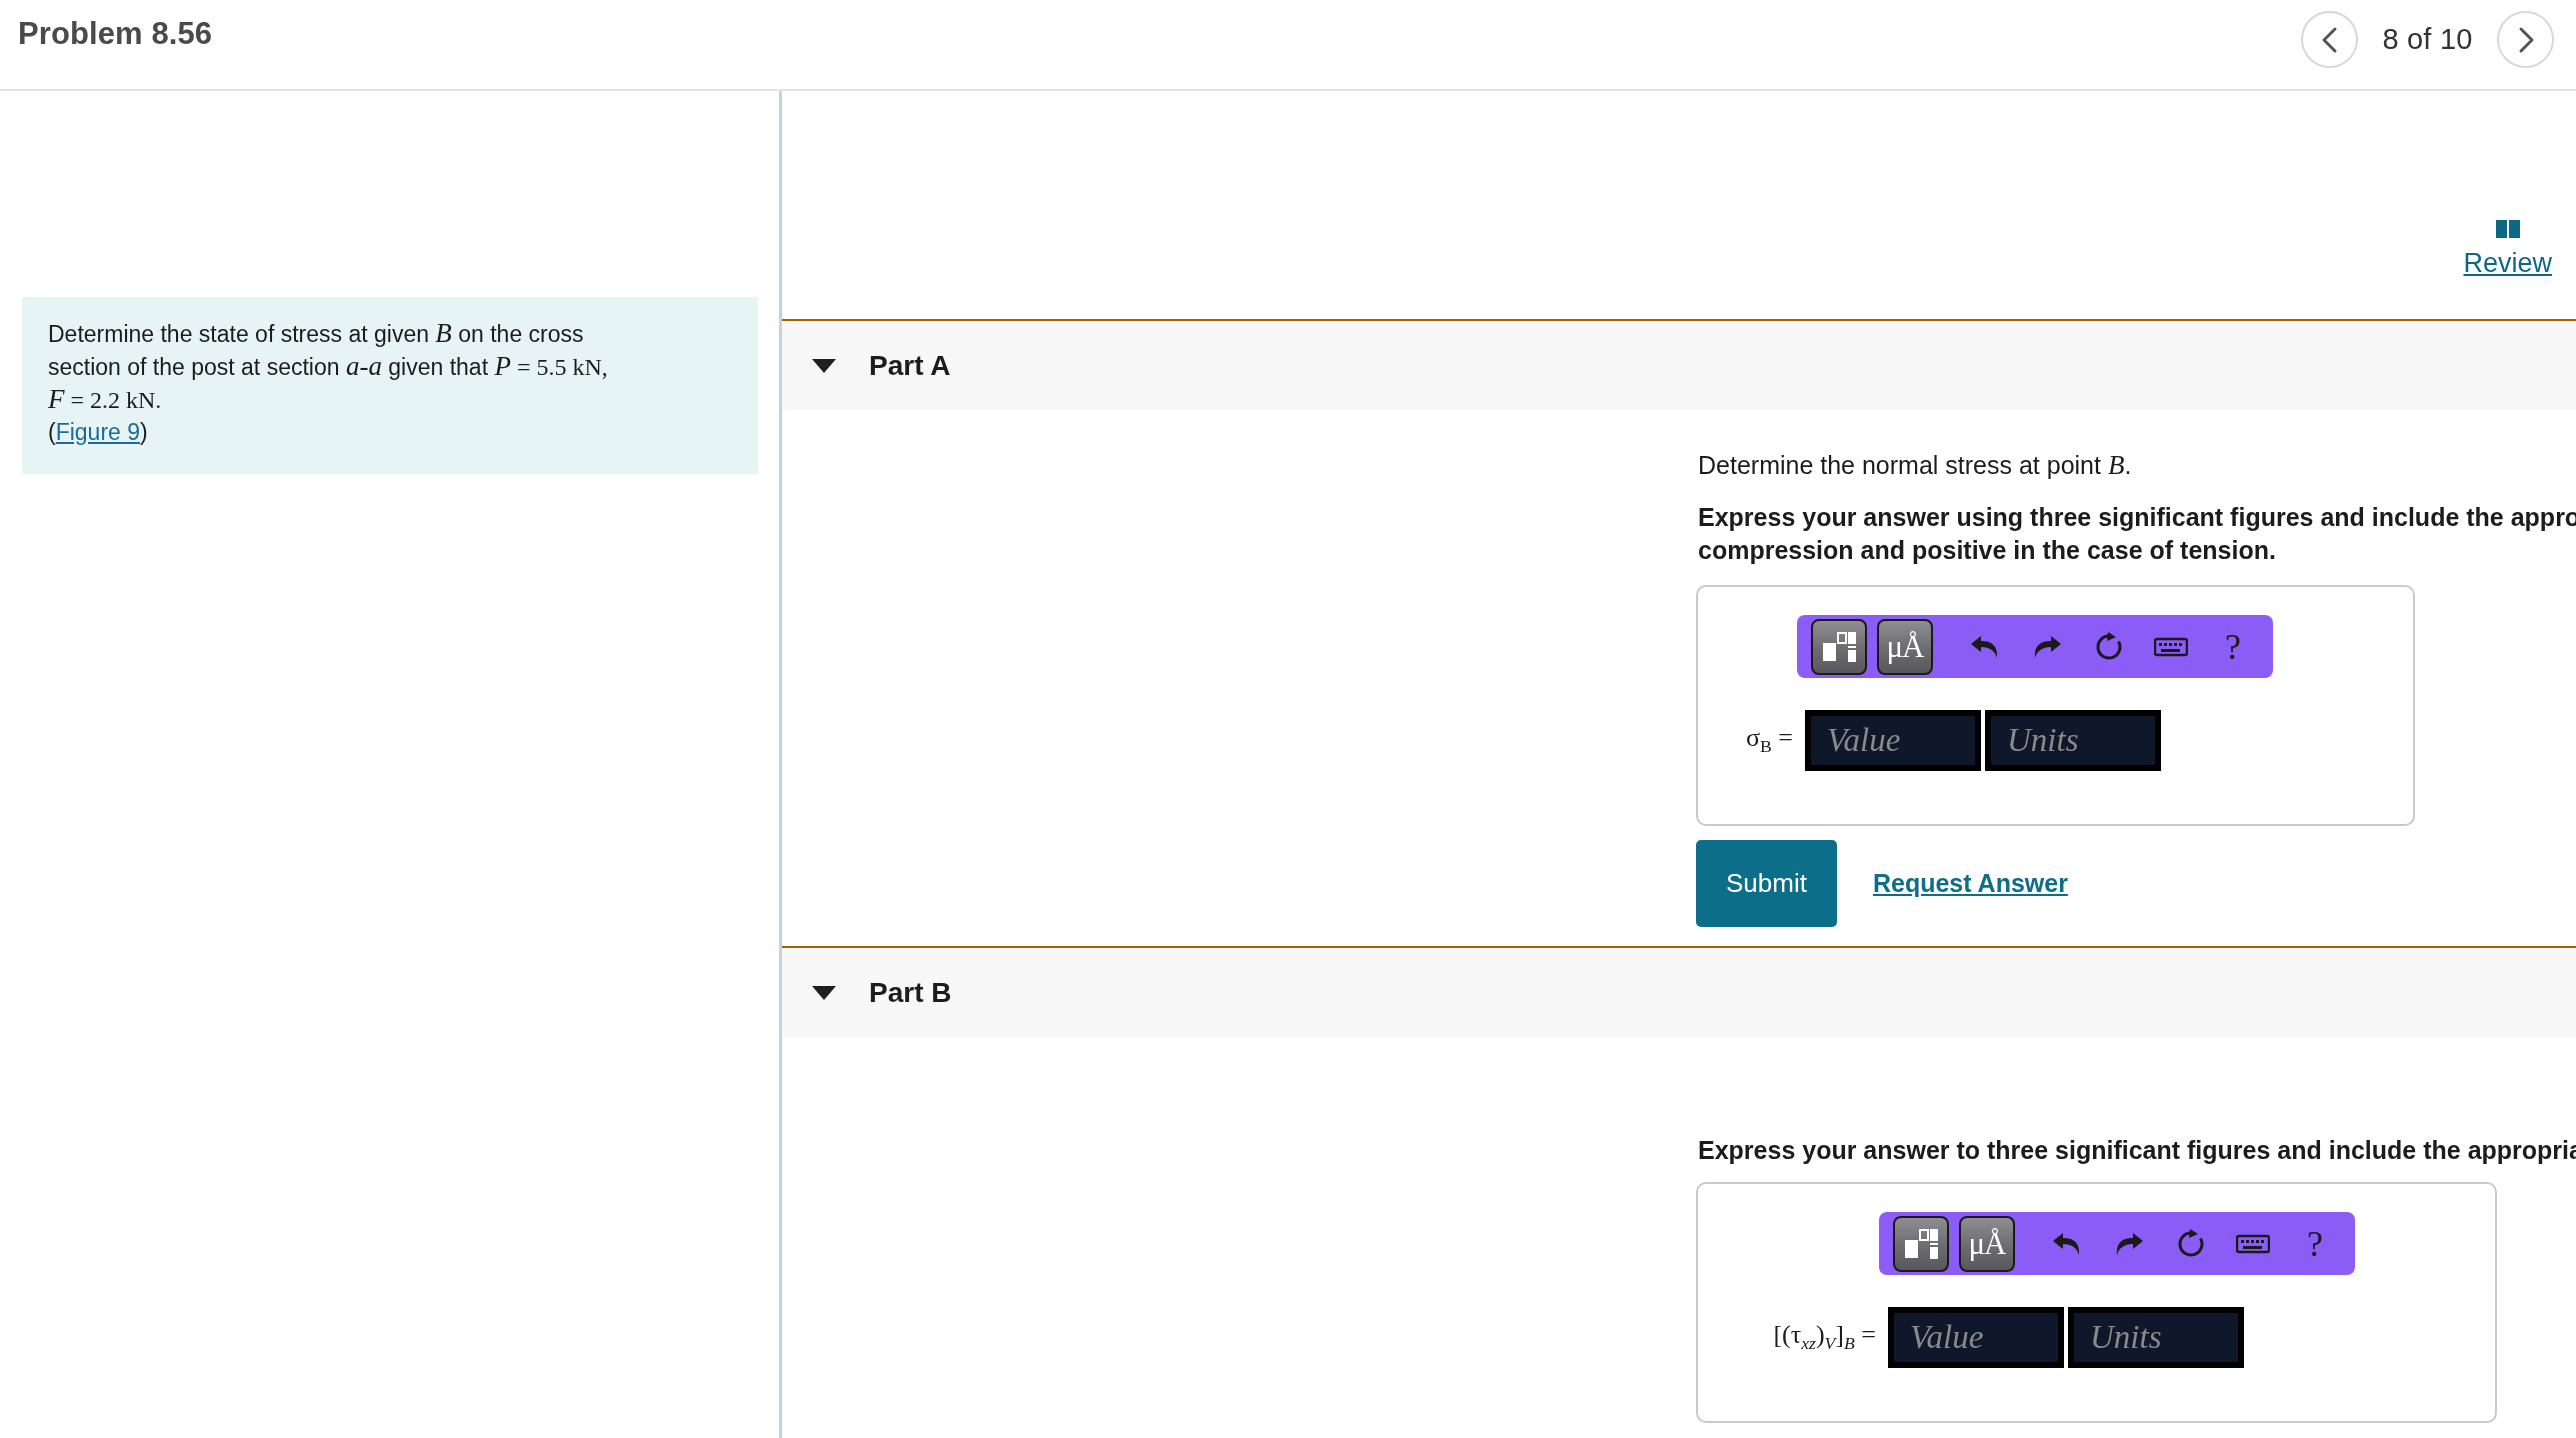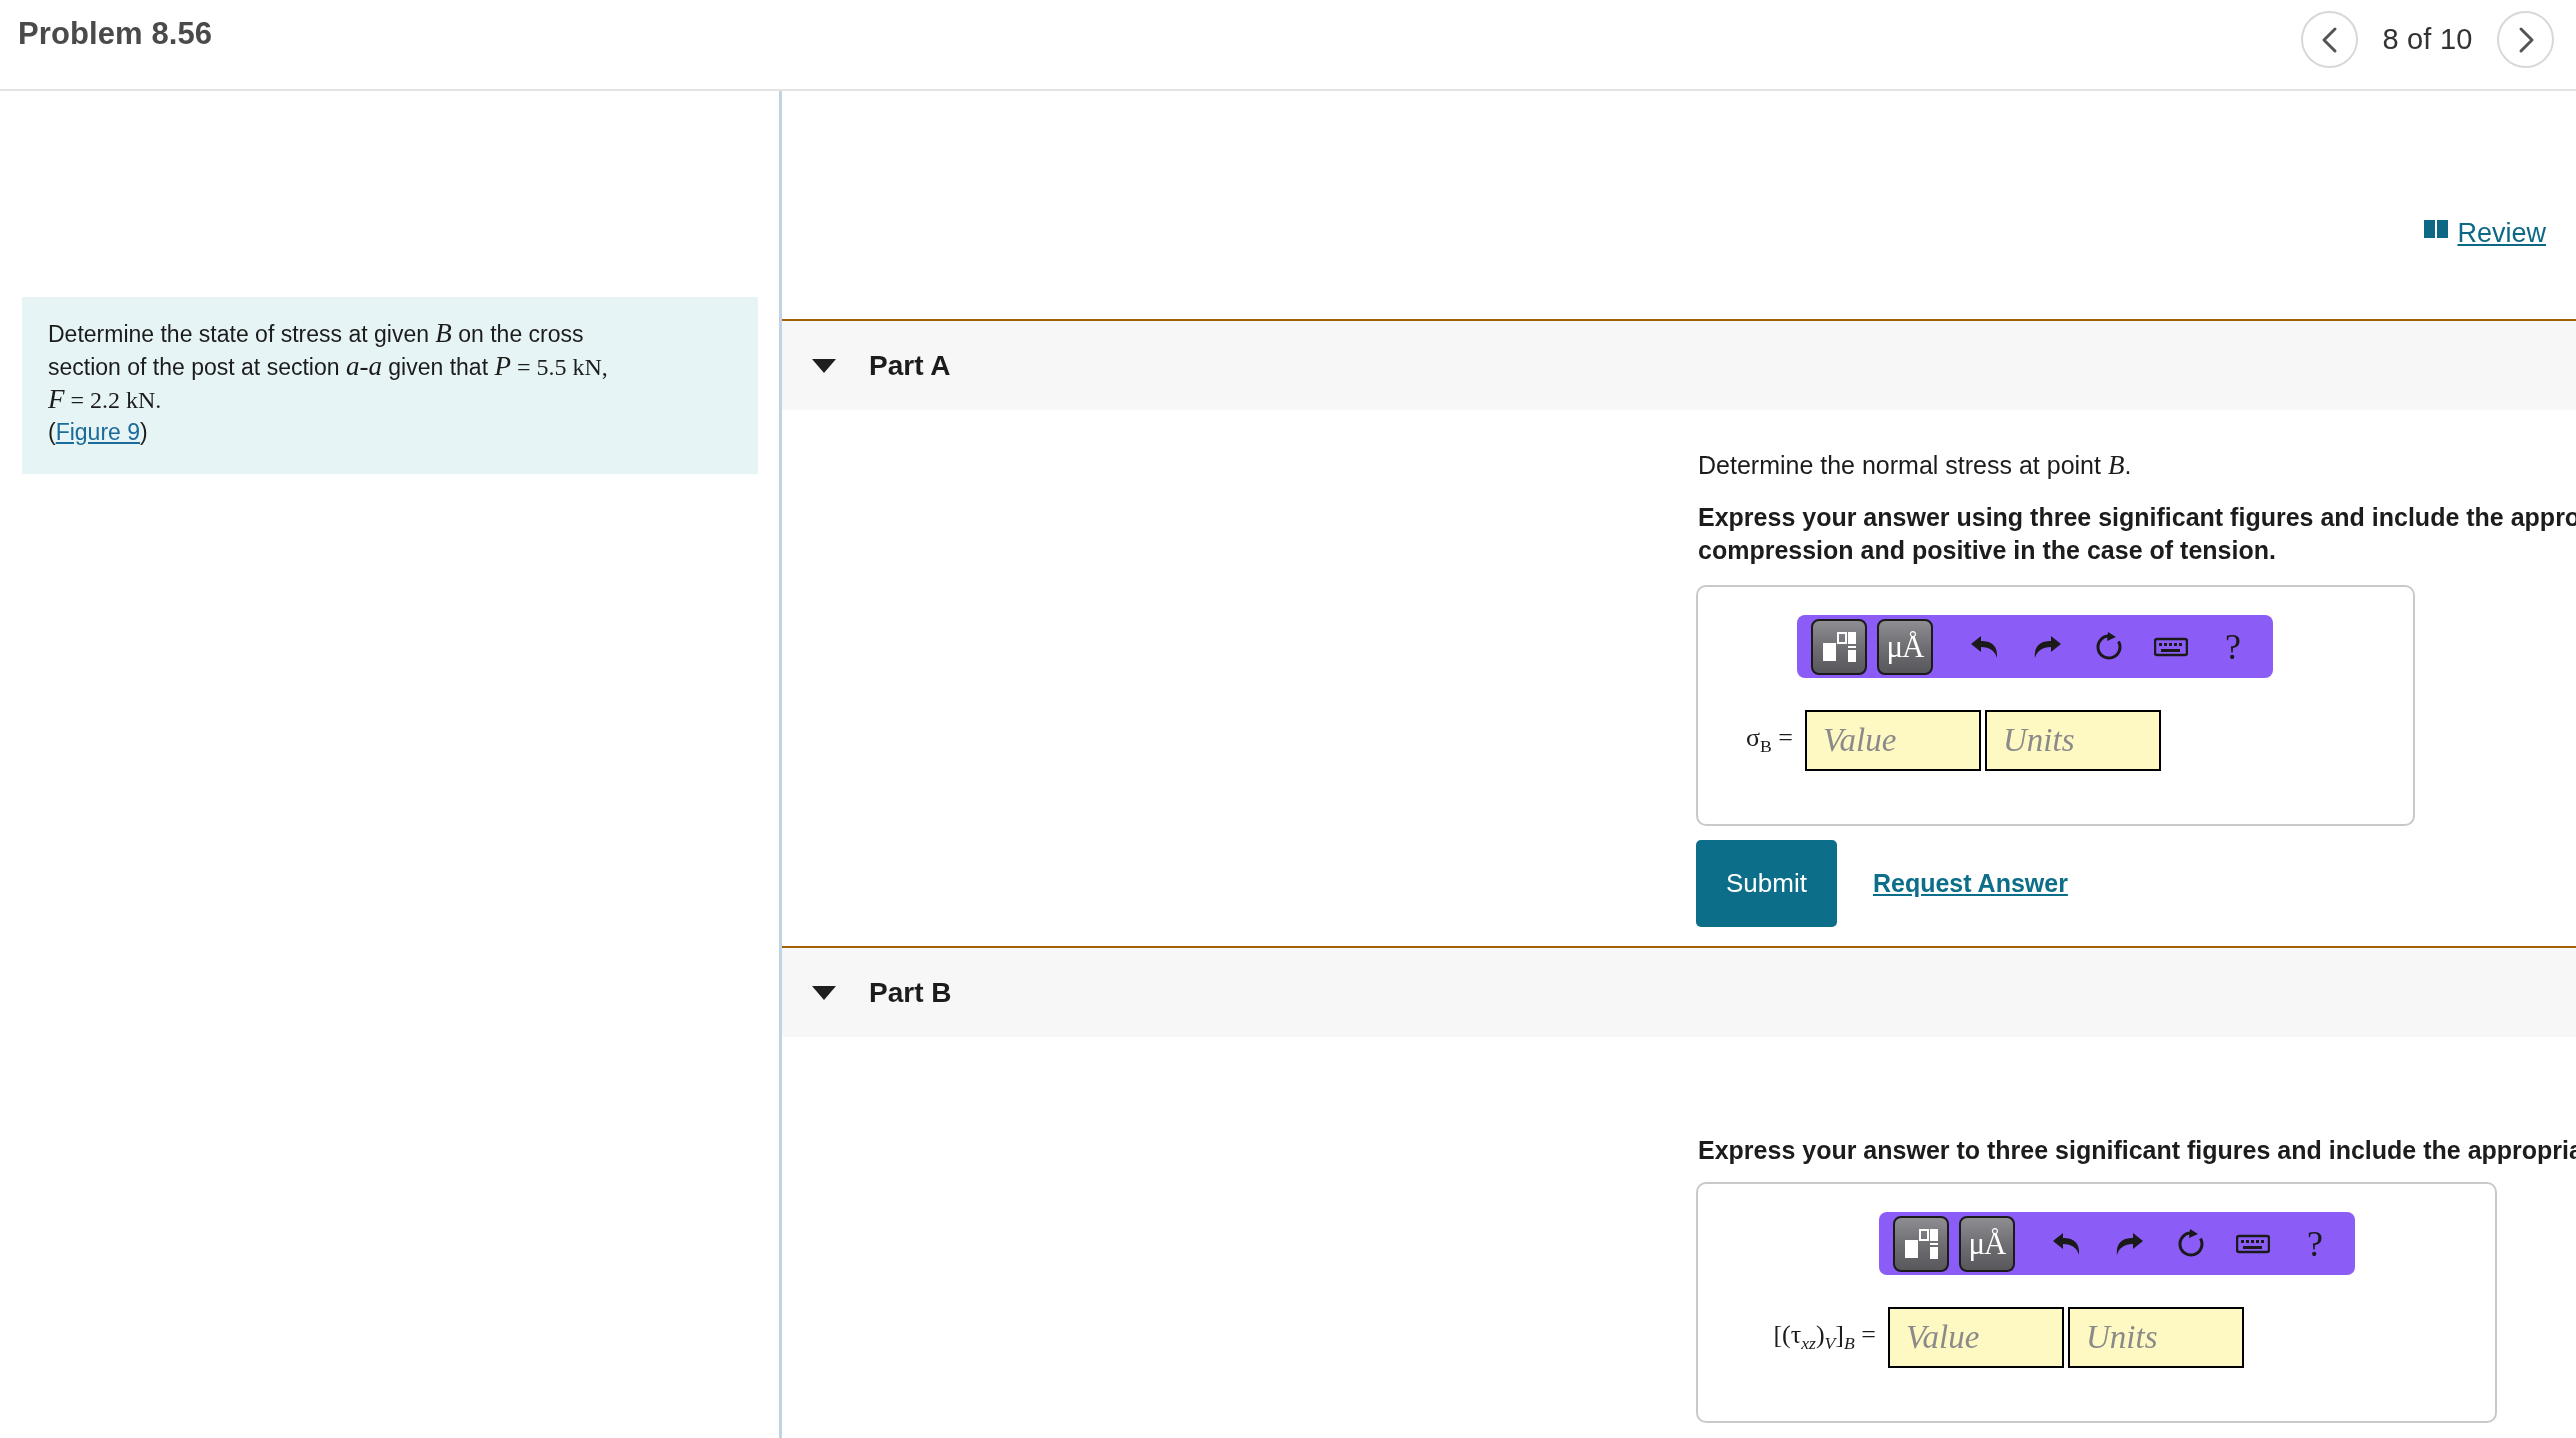"Review" .review-row { align-items: none -> center; flex-direction: none -> column; right: 30px -> 24px }
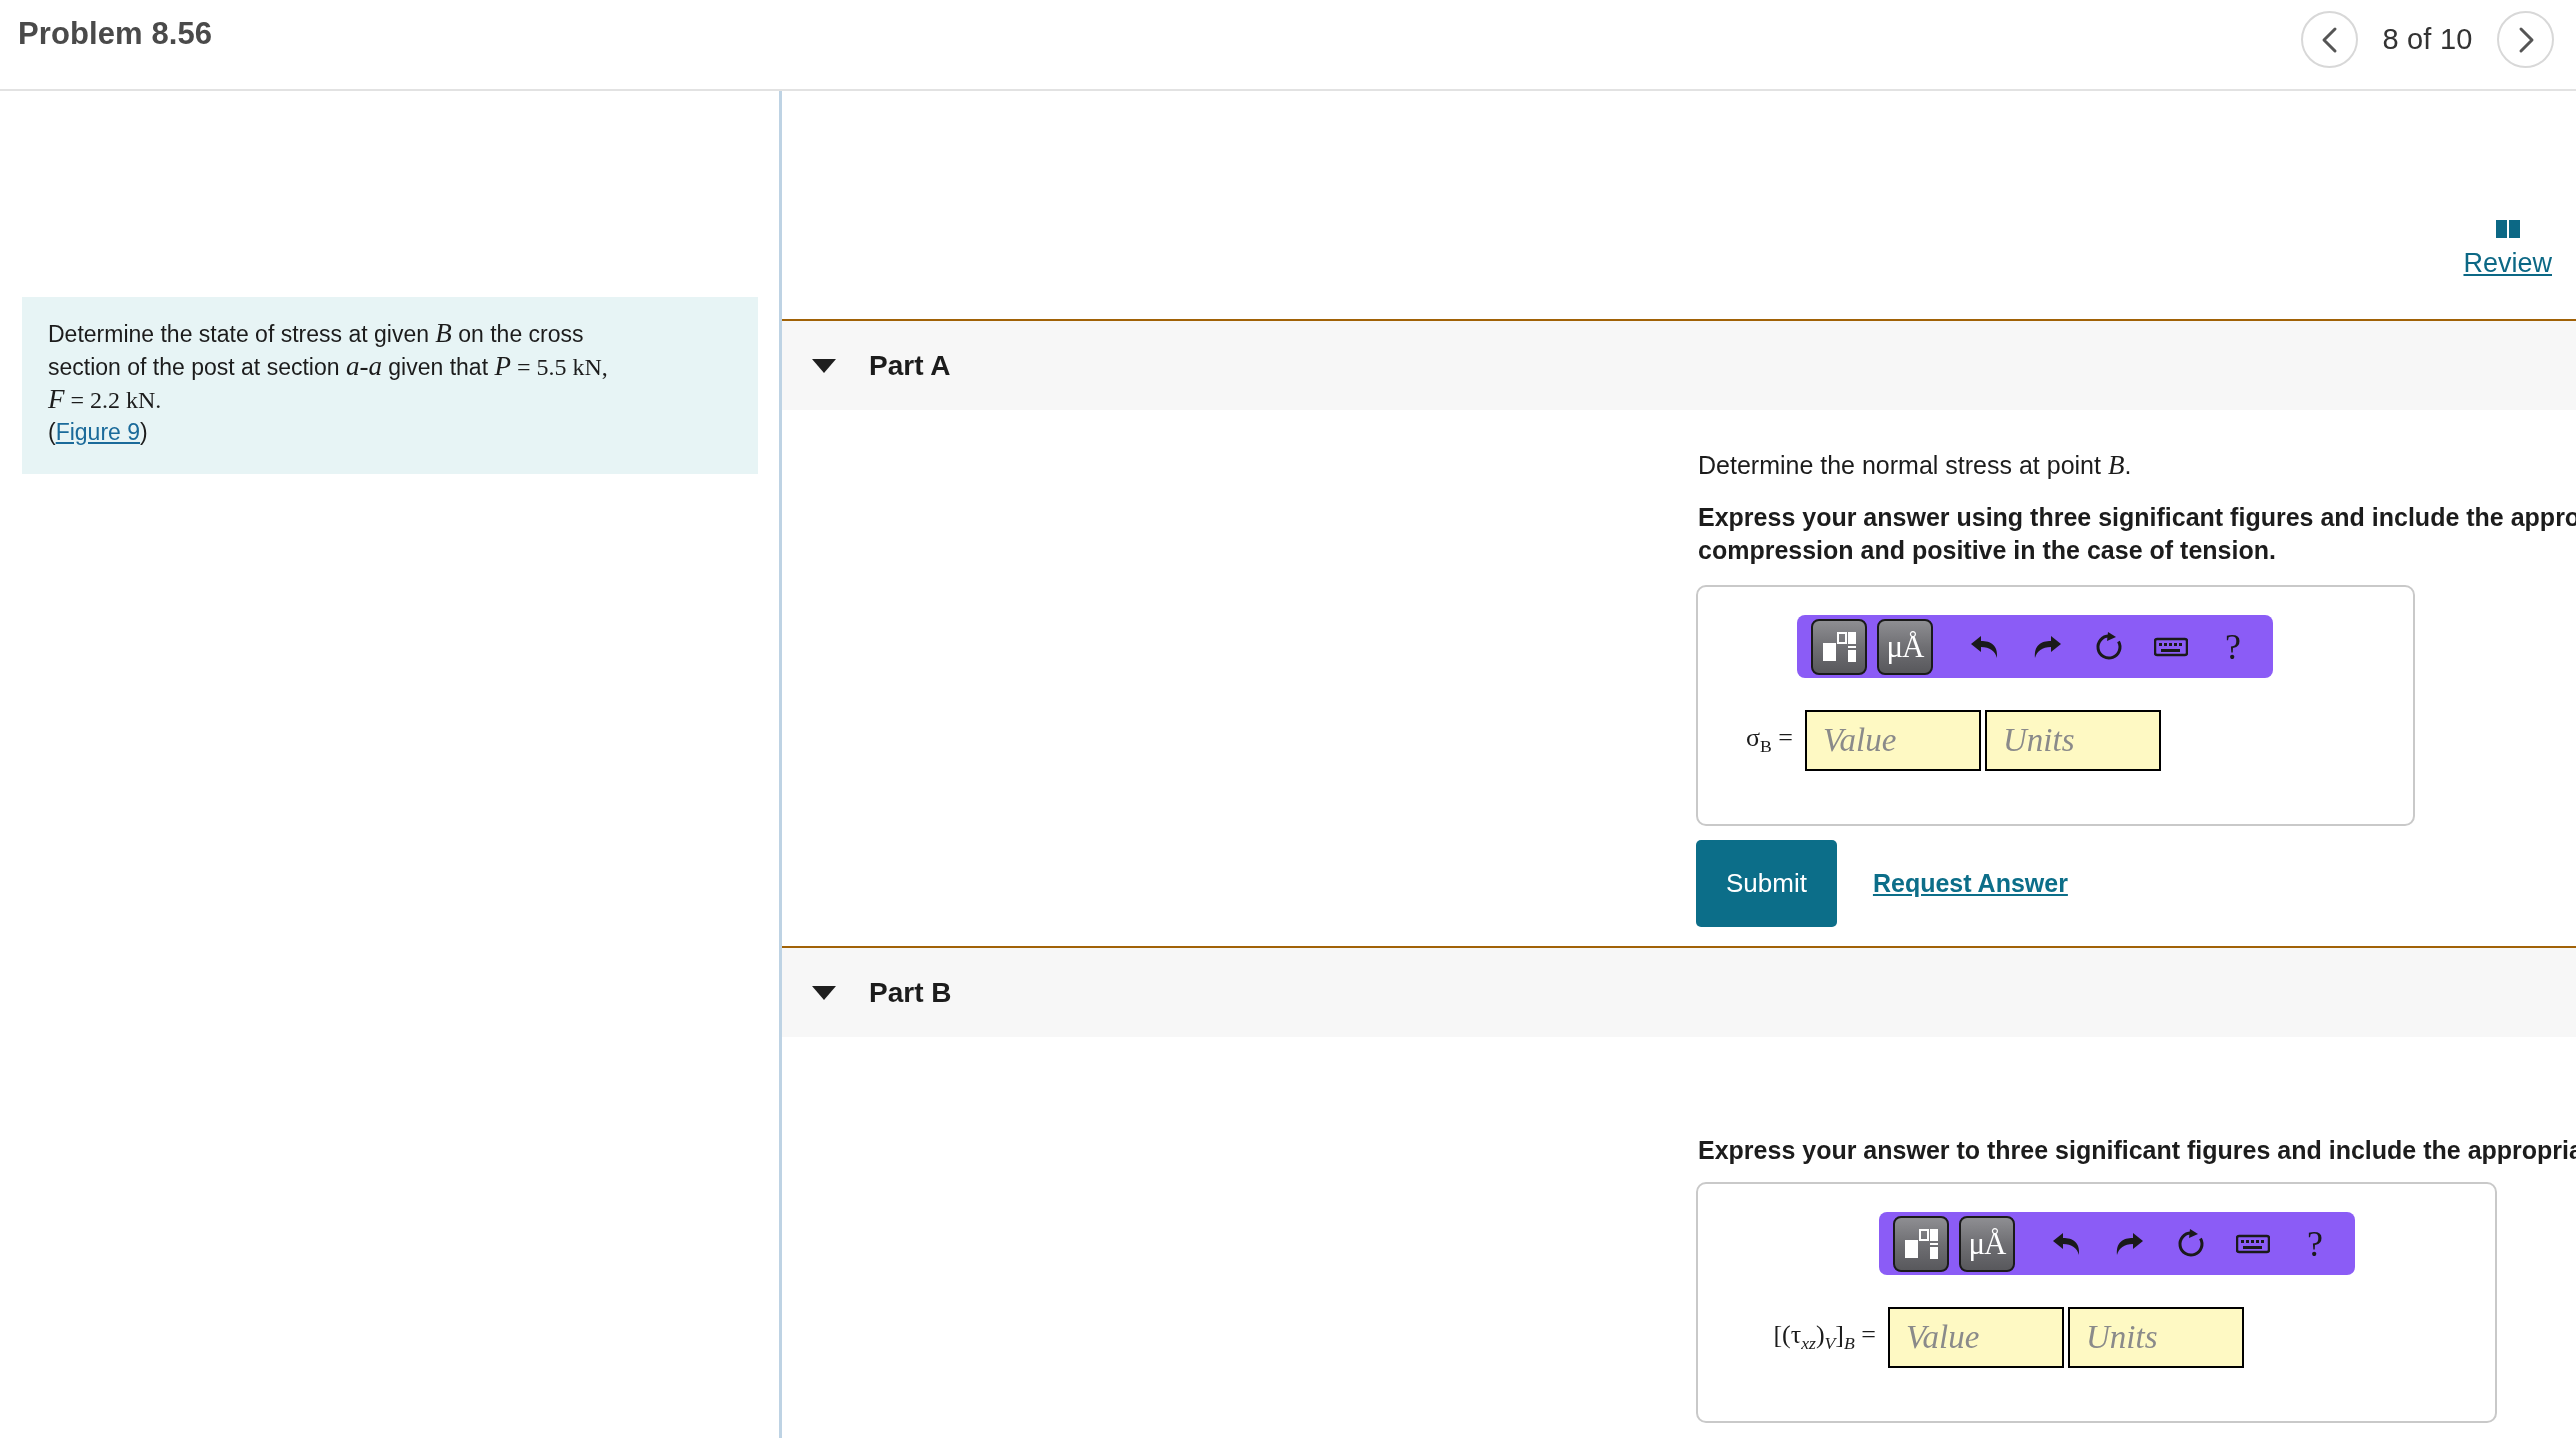"Value" .fld { background: #fef9c3 -> #0f172a; border: 2px solid #000000 -> 6px solid #000000 }
